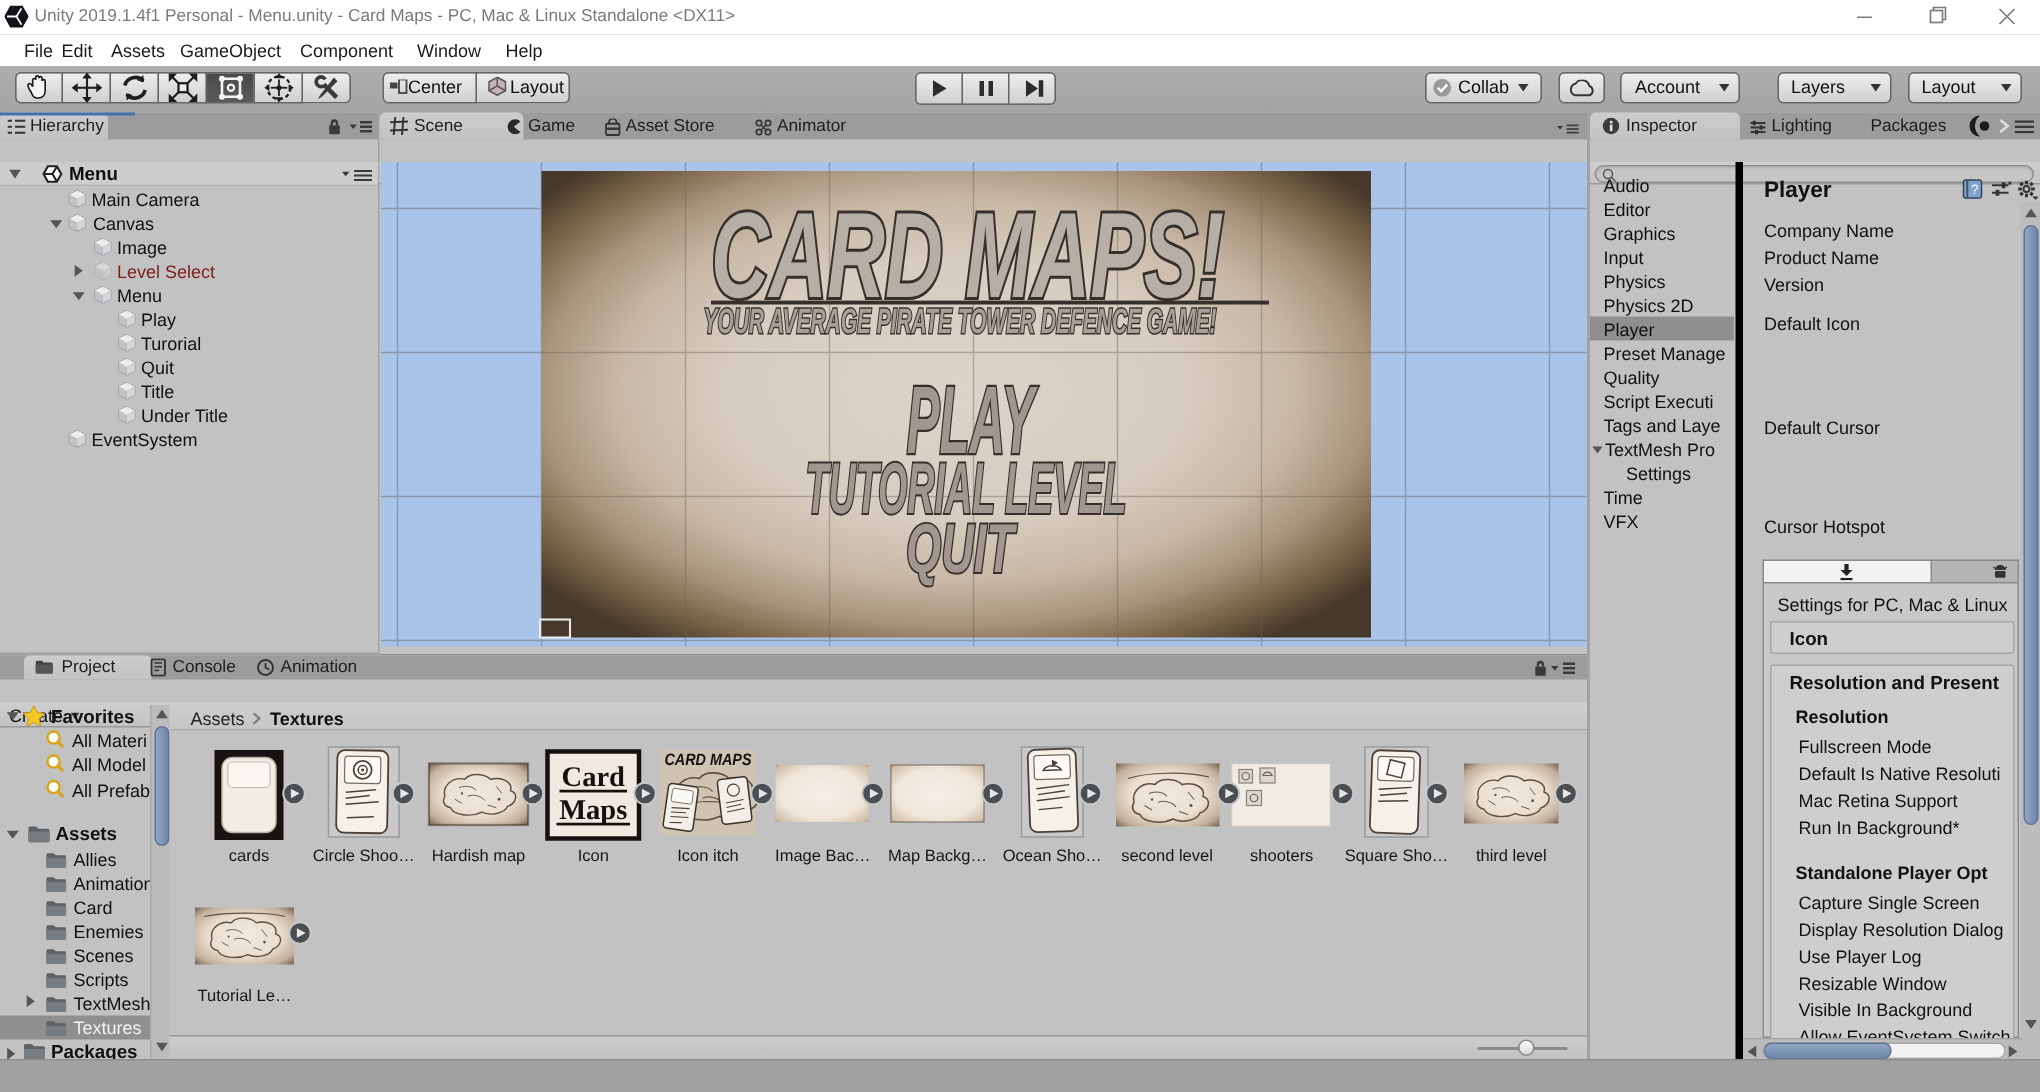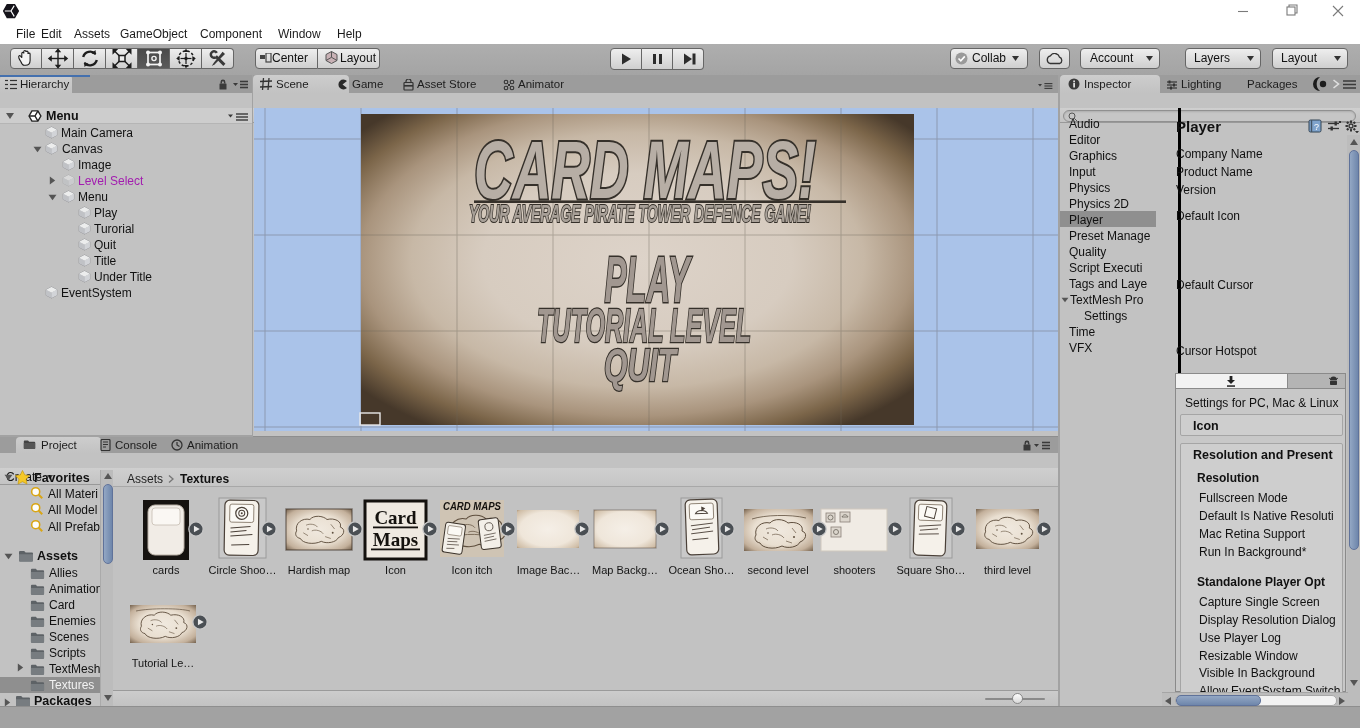"Unity 2019.1.4f1 Personal - Menu.unity" div.abs { html: none -> <div>Unity 2019.1.4f1 Personal - Menu.unity - Card Maps - PC, Mac &amp; Linux Standalone &lt;DX11&gt;</div> }
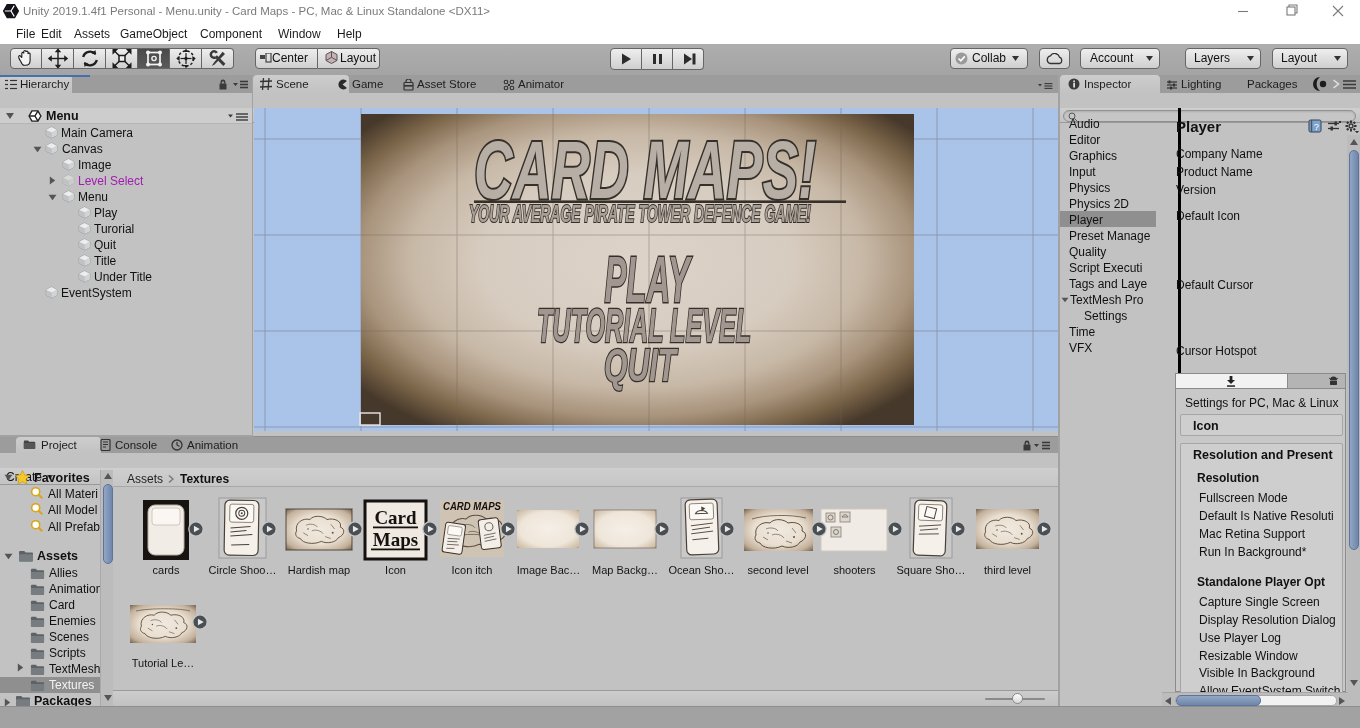"Audio" div.abs { border-right: 3px solid #000000 -> 5px solid #000000; width: 121px -> 102px }
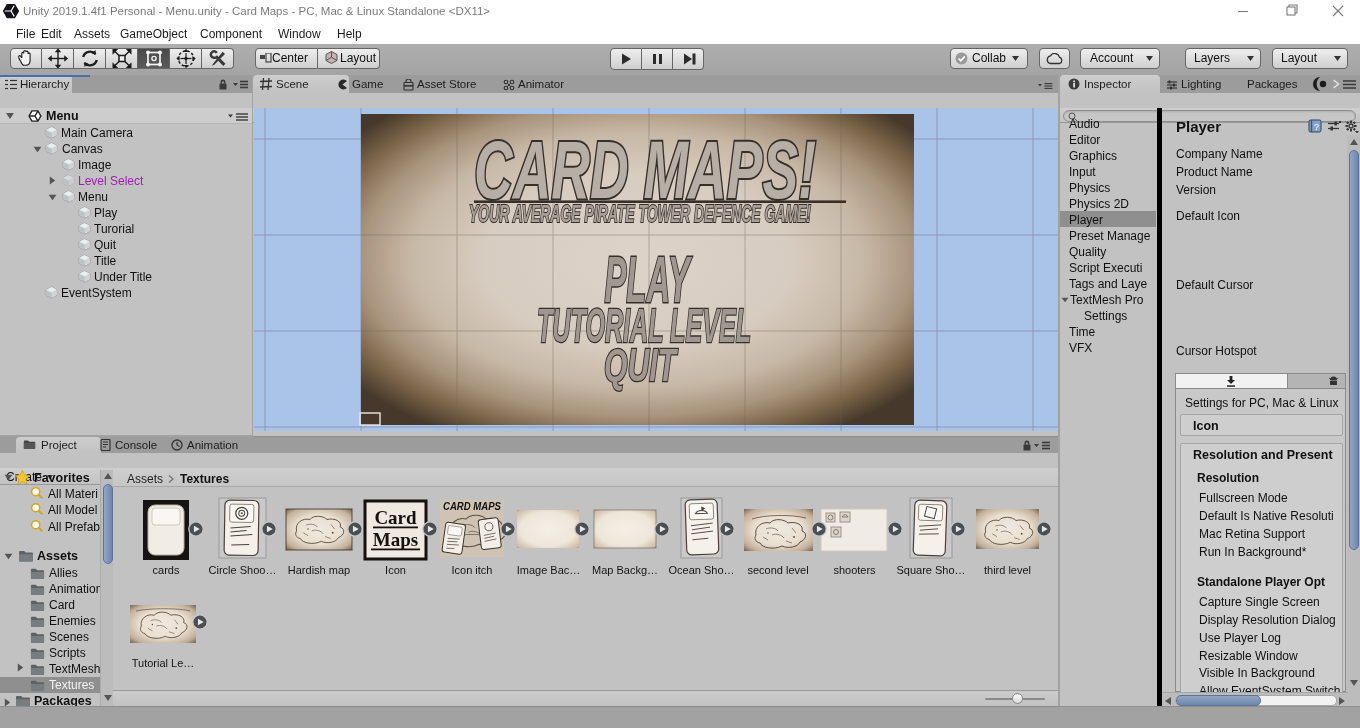"Level Select" div.row { color: #a21caf -> #7f1d1d }
